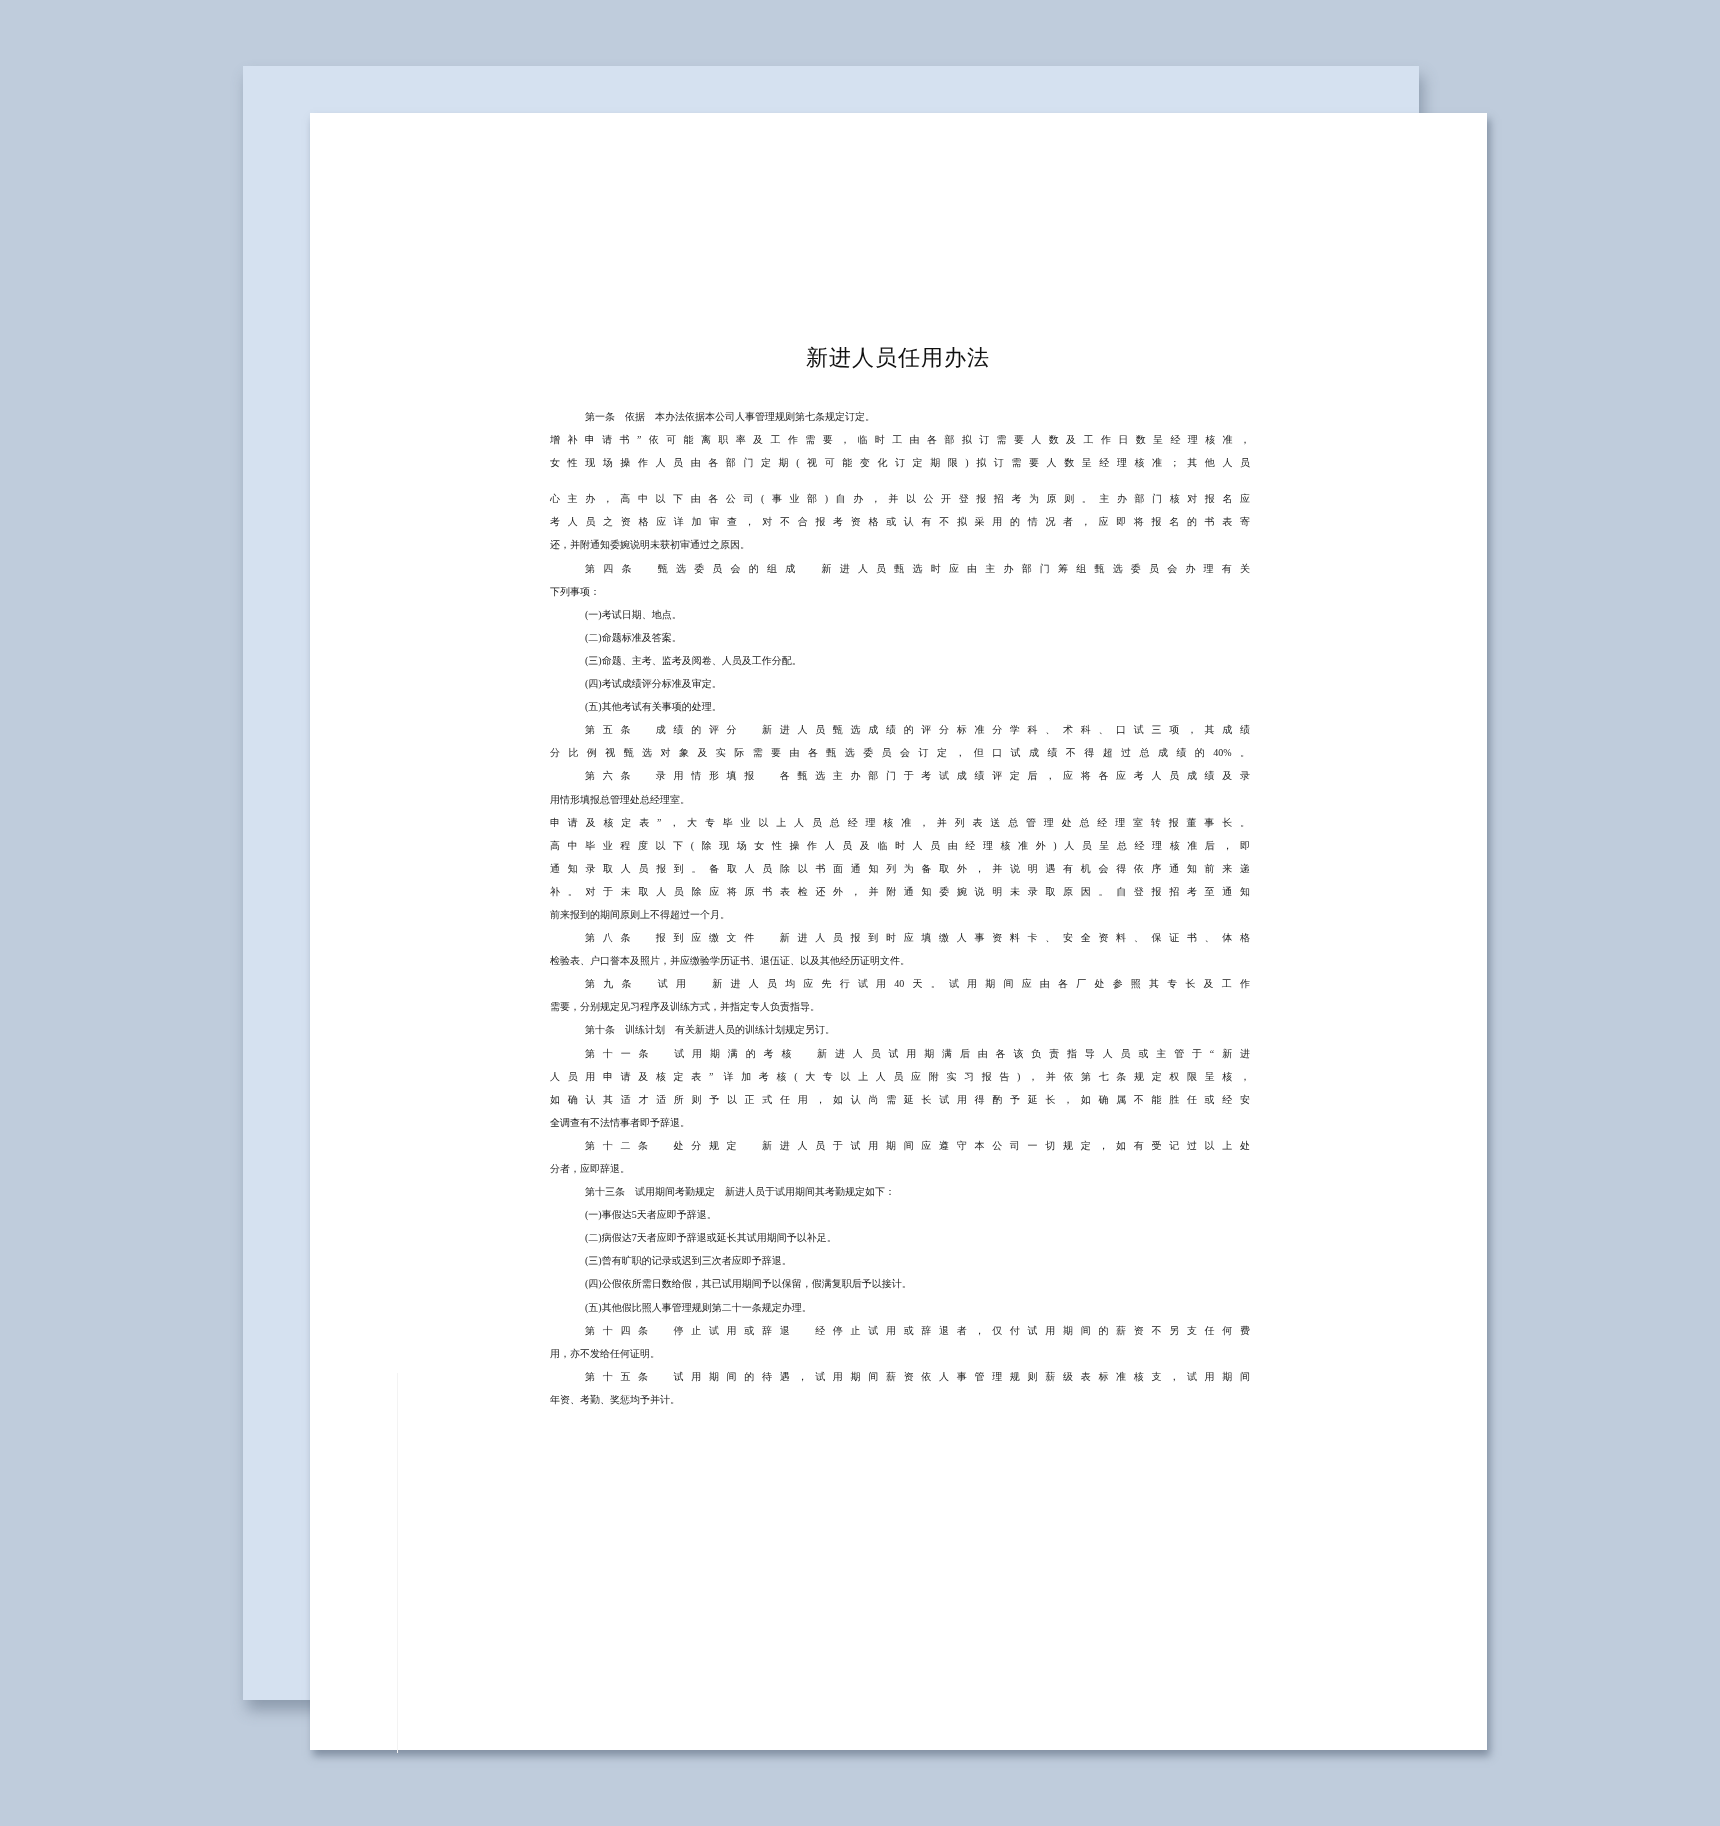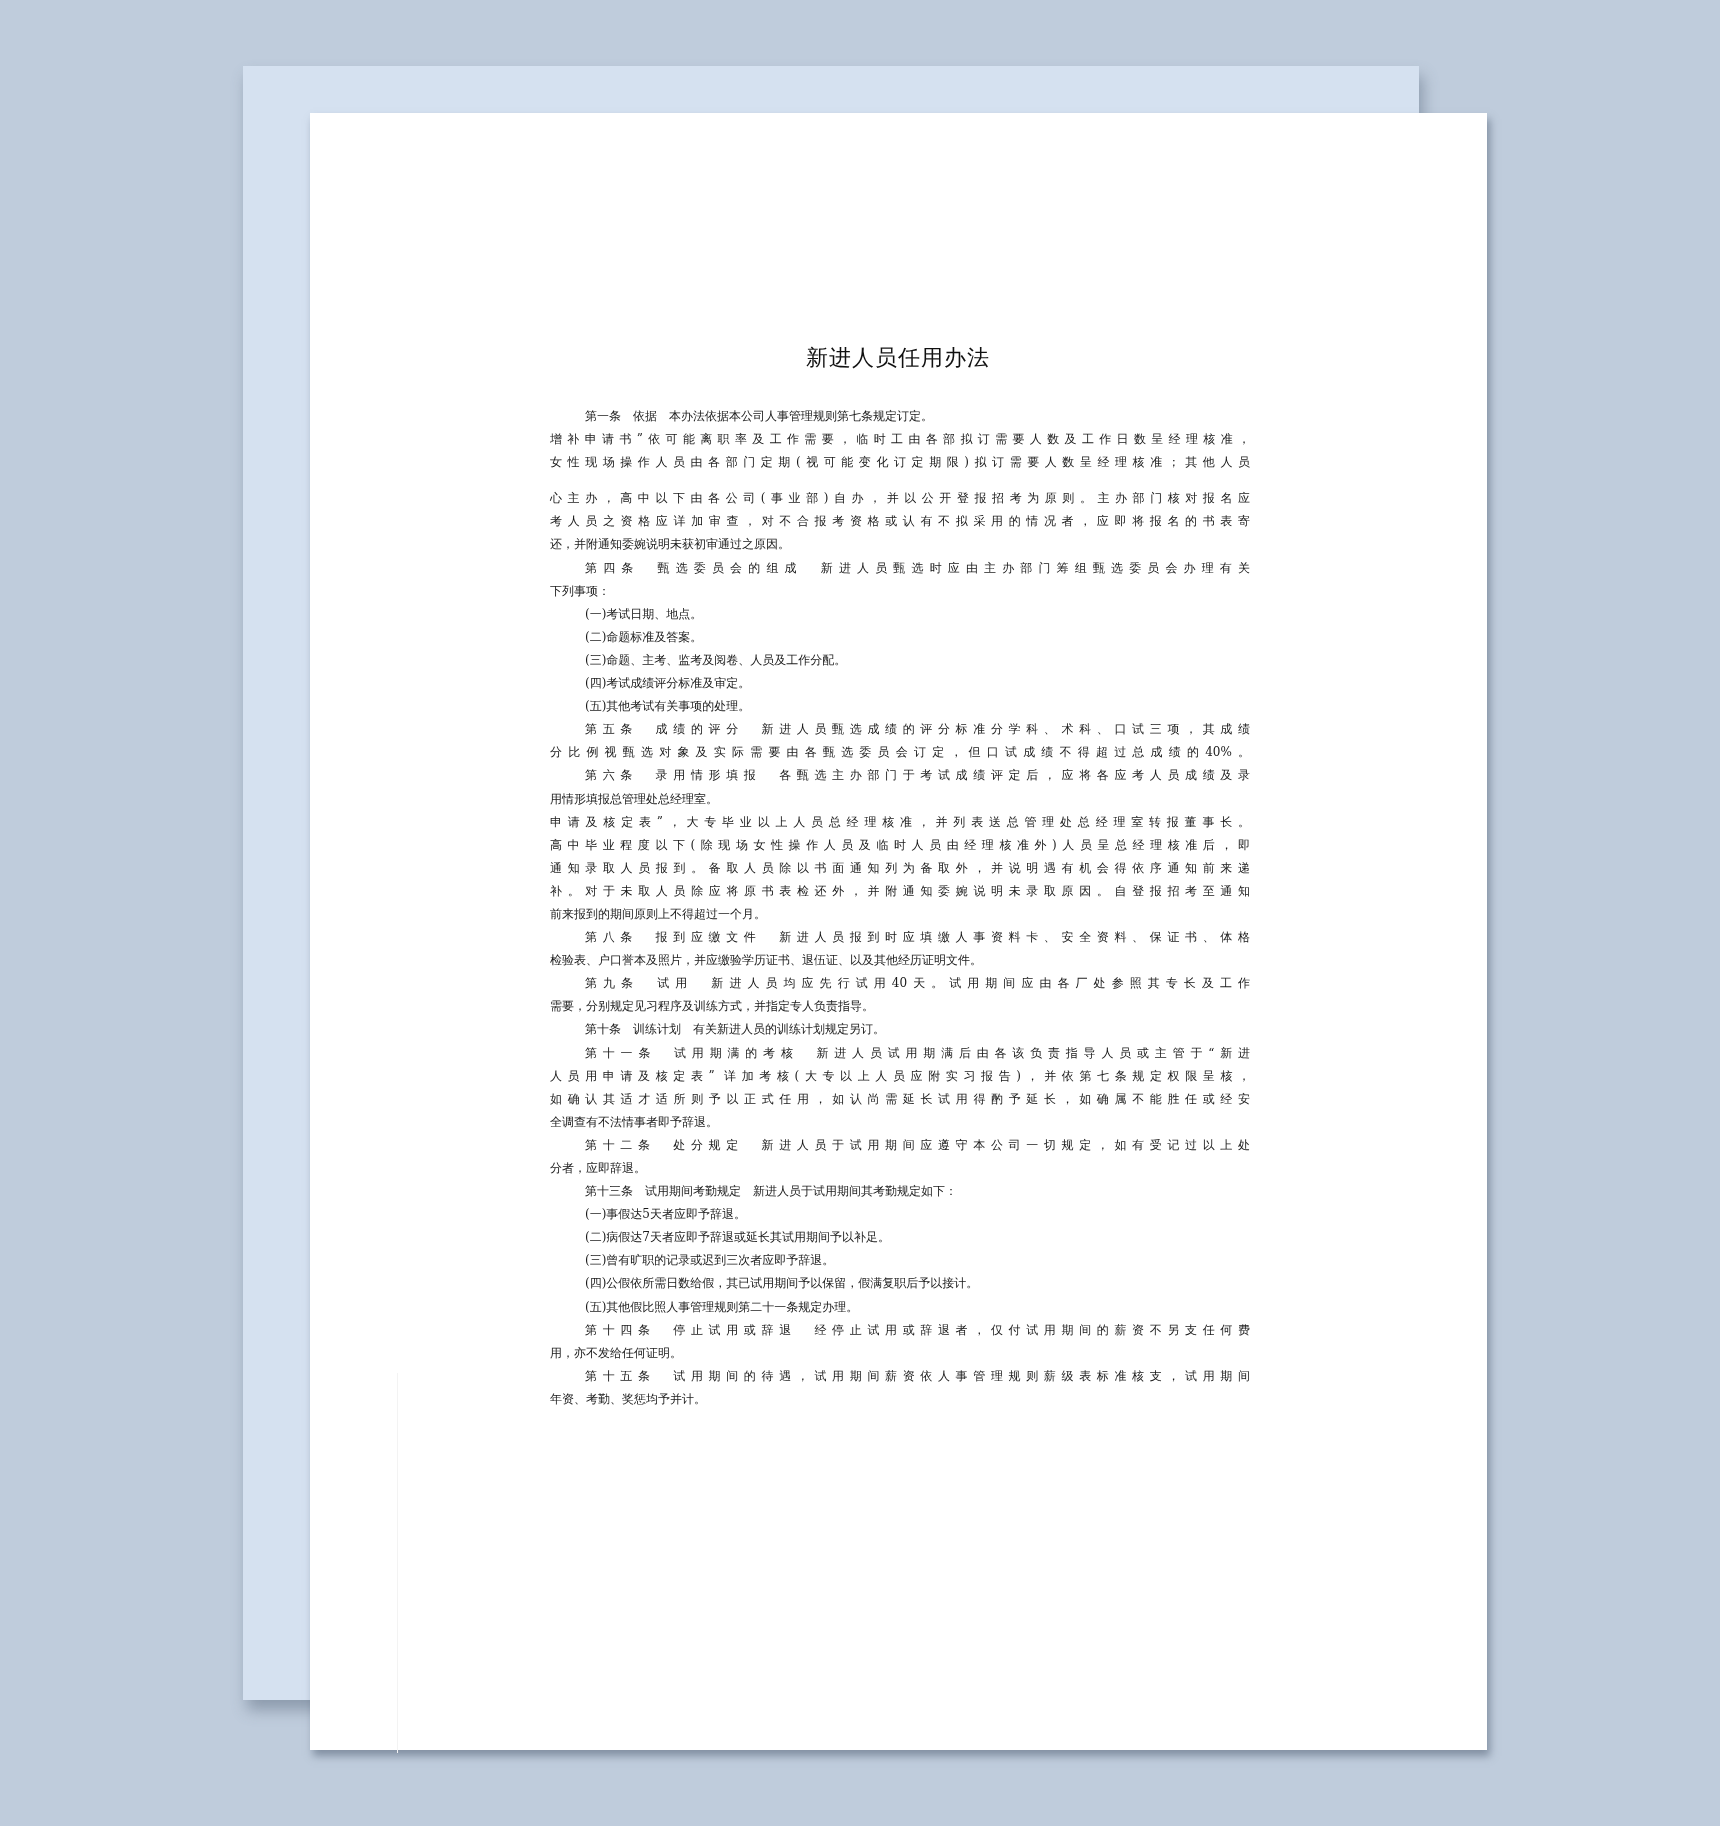"第一条 依据 本办法依据本公司人事管理规则第七条规定订定。" .doc-body { font-family: none -> Liberation Serif, serif; font-size: 12px -> 10px }
